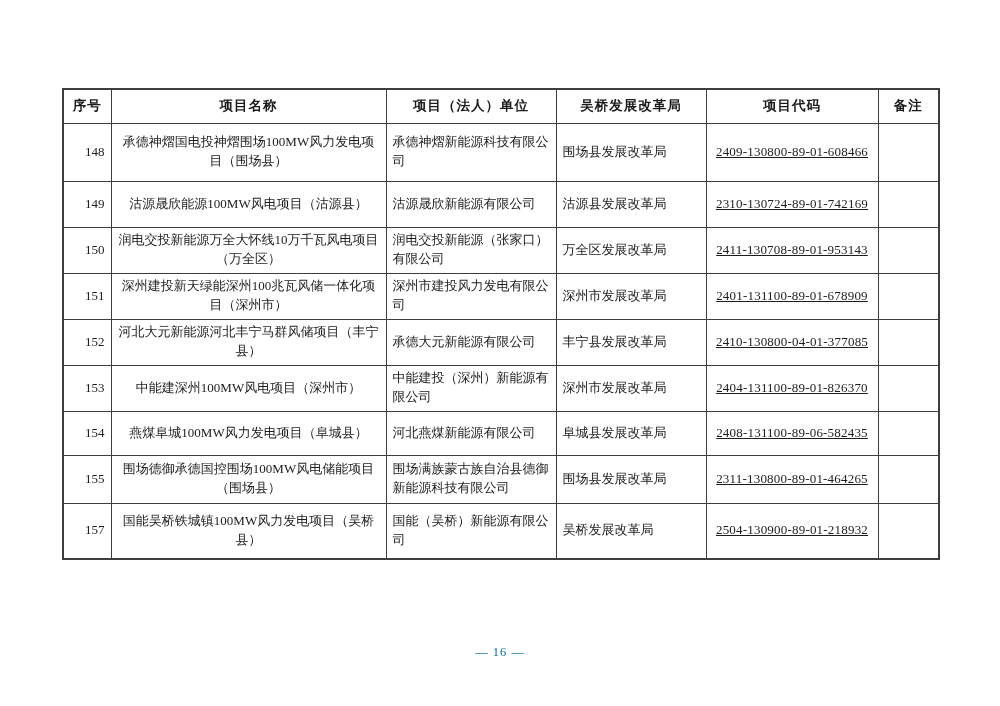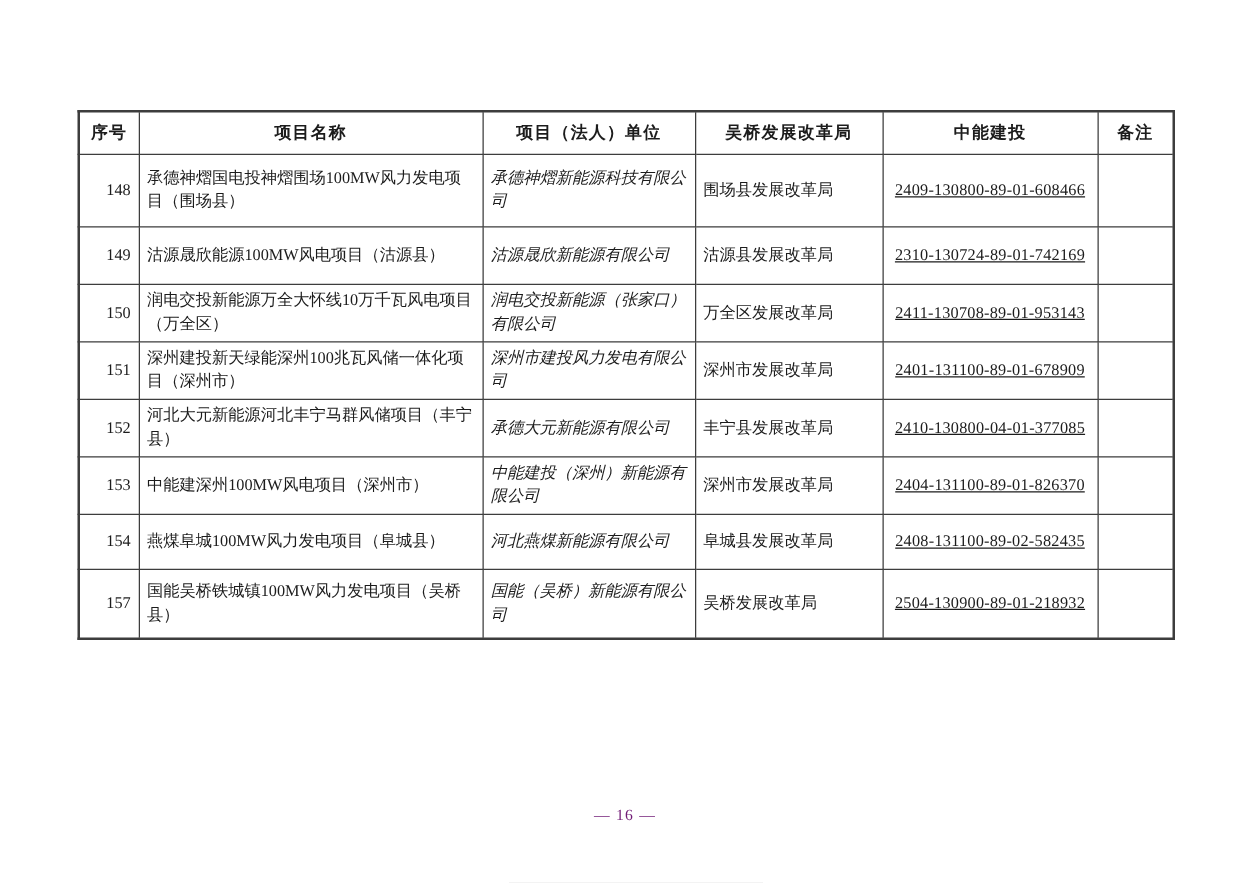"中能建投" th { text: 中能建投 -> 项目代码 }
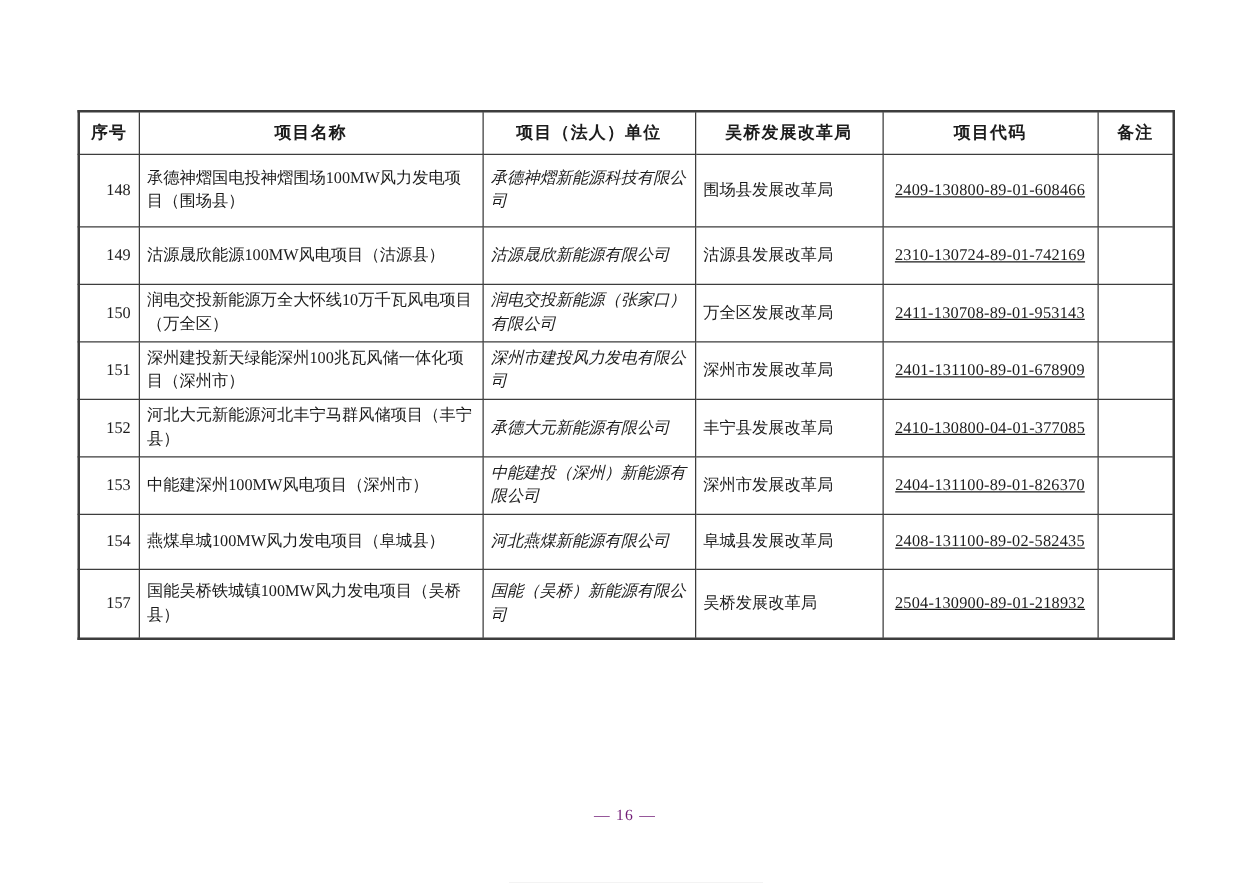"承德神熠国电投神熠围场100MW风力发电项目（围场县）" td.col-name { text-align: left -> center }
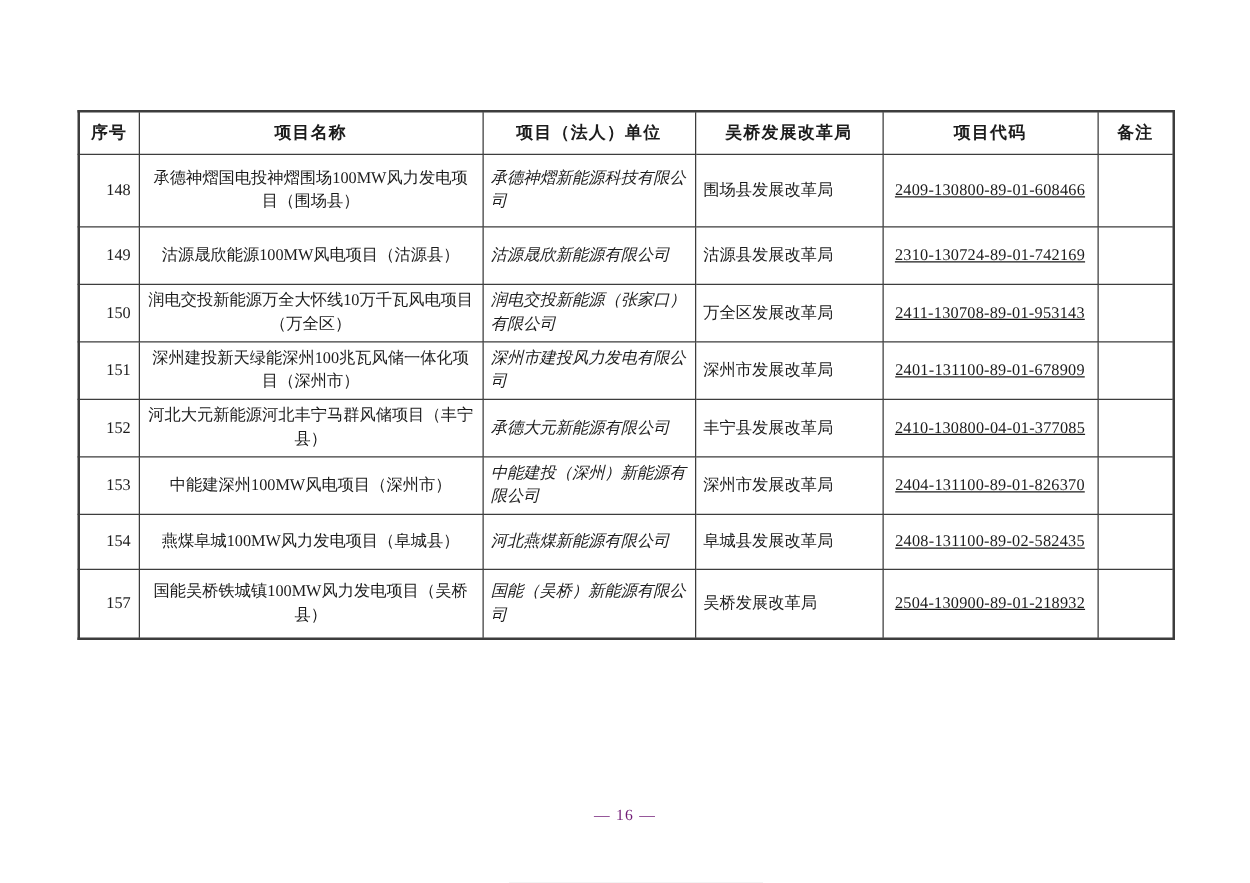"承德神熠新能源科技有限公司" td.col-entity { font-style: italic -> none }
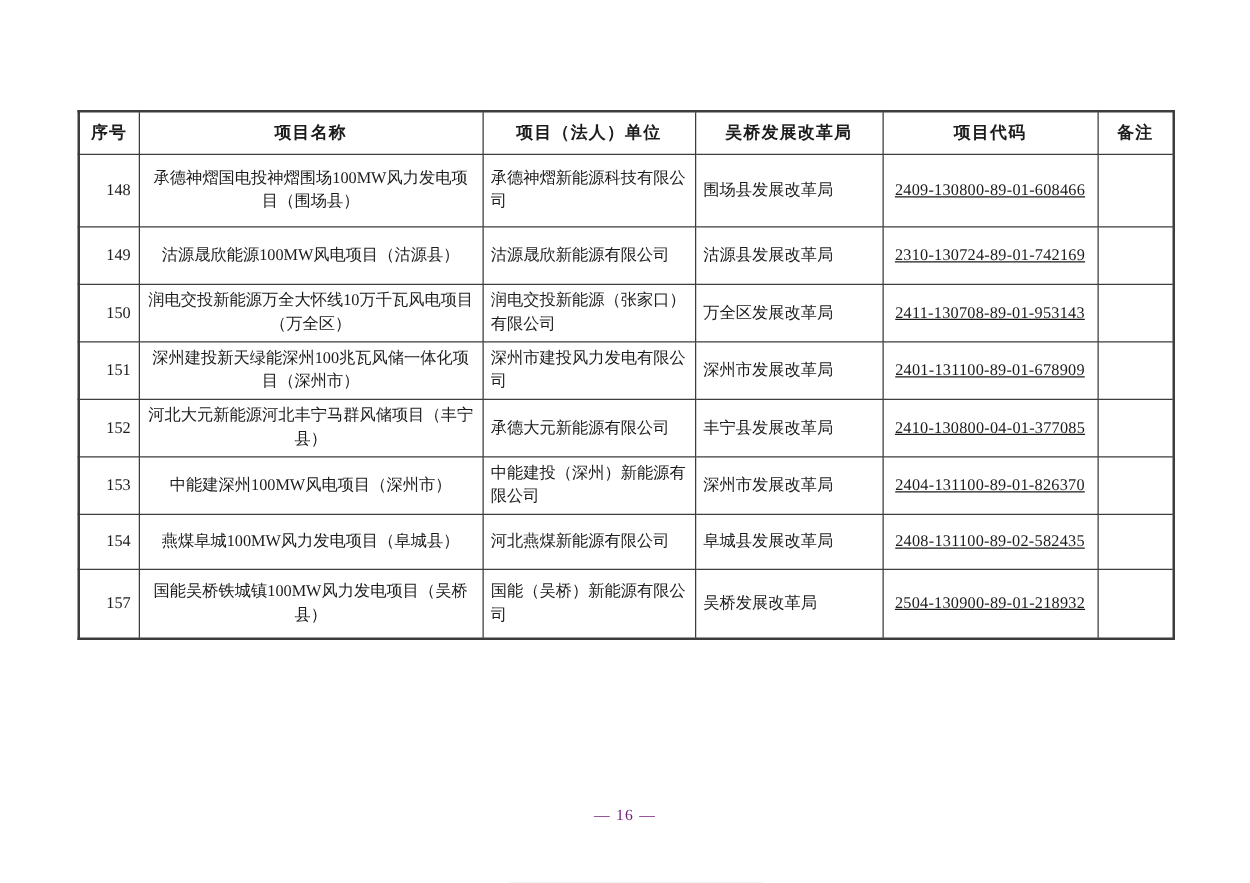"2408-131100-89-02-582435" td.col-code { text: 2408-131100-89-02-582435 -> 2408-131100-89-06-582435 }
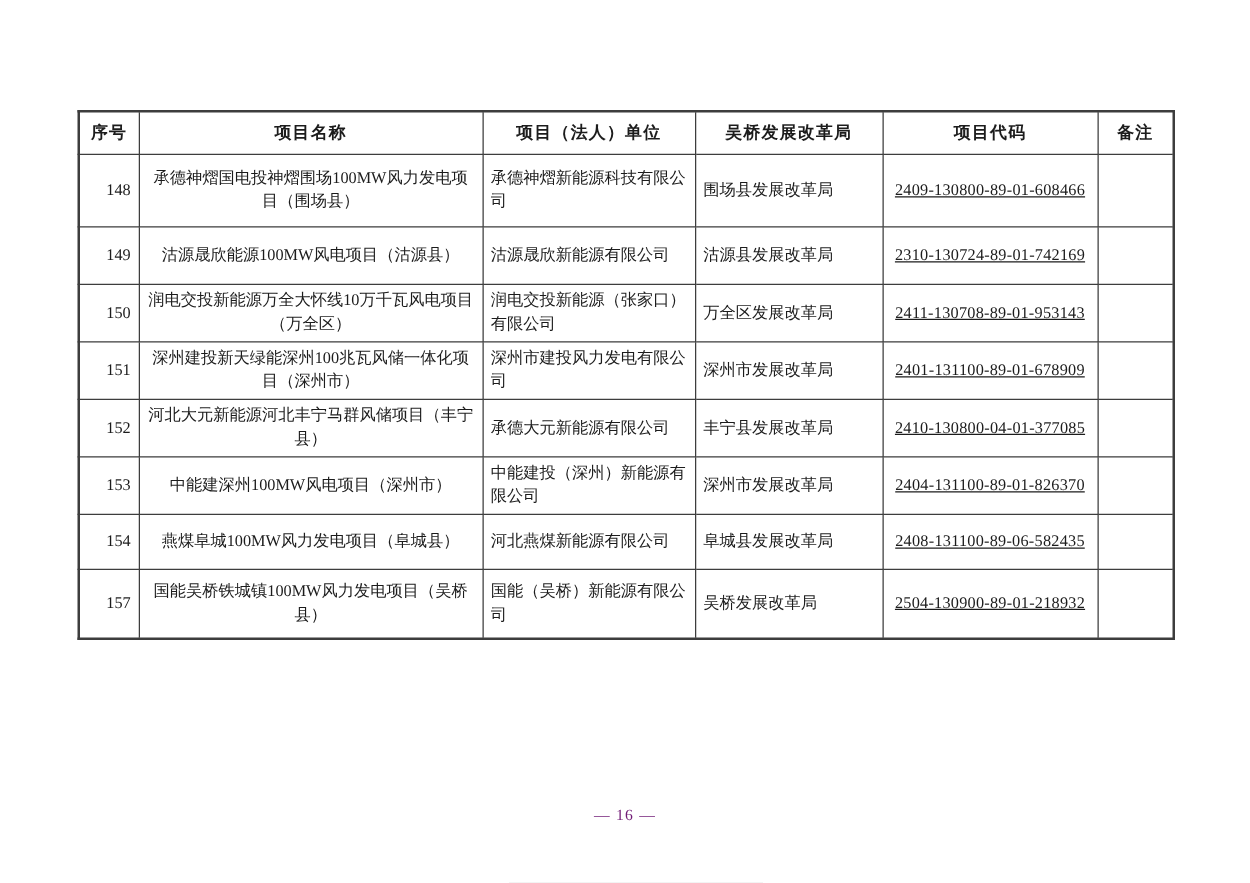"155" tr { html: none -> <tr> <td>155</td> <td>围场德御承德国控围场100MW风电储能项目（围场县）</td> <td>围场满族蒙古族自治县德御新能源科技有限公司</td> <td>围场县发展改革局</td> <td>2311-130800-89-01-464265</td> <td></td> </tr> }
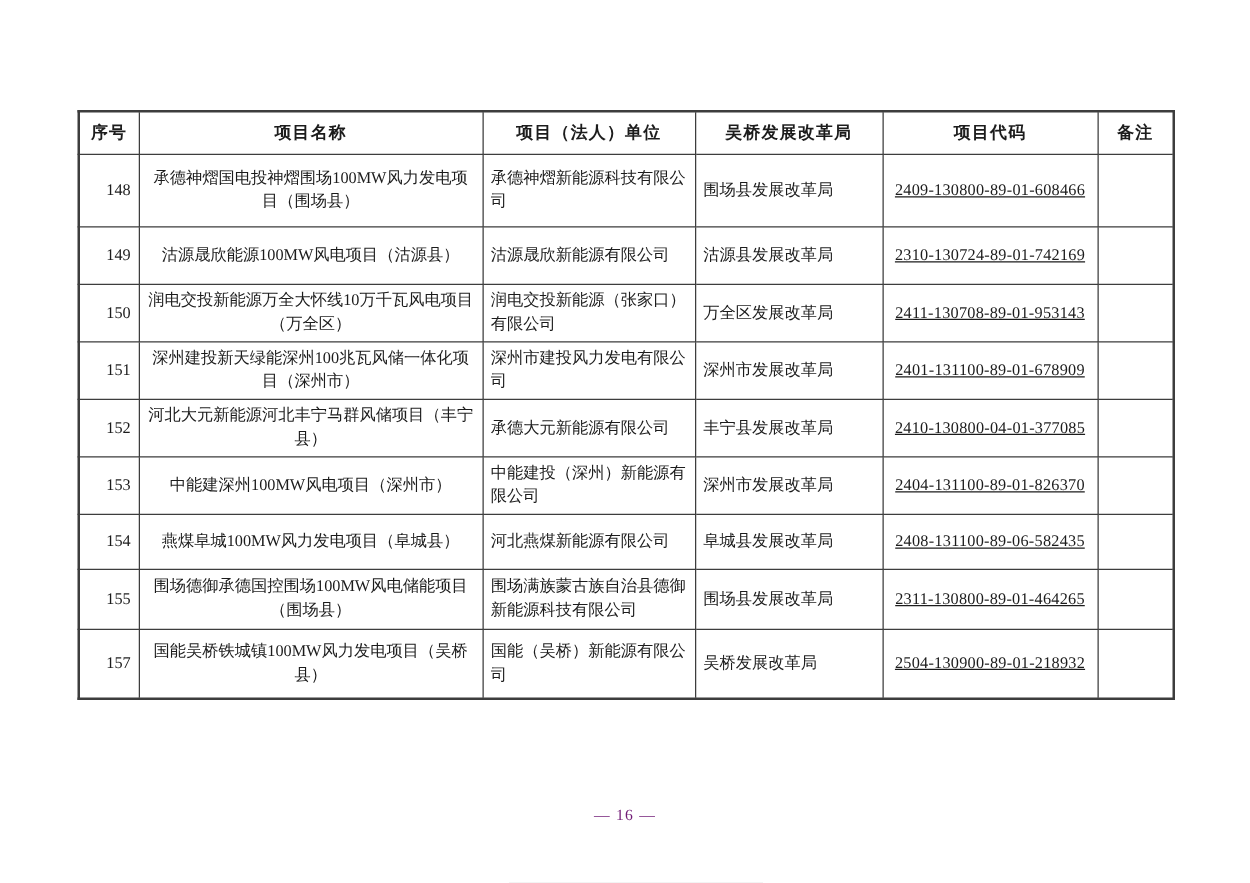"— 16 —" .footer { color: #701a75 -> #0369a1 }
